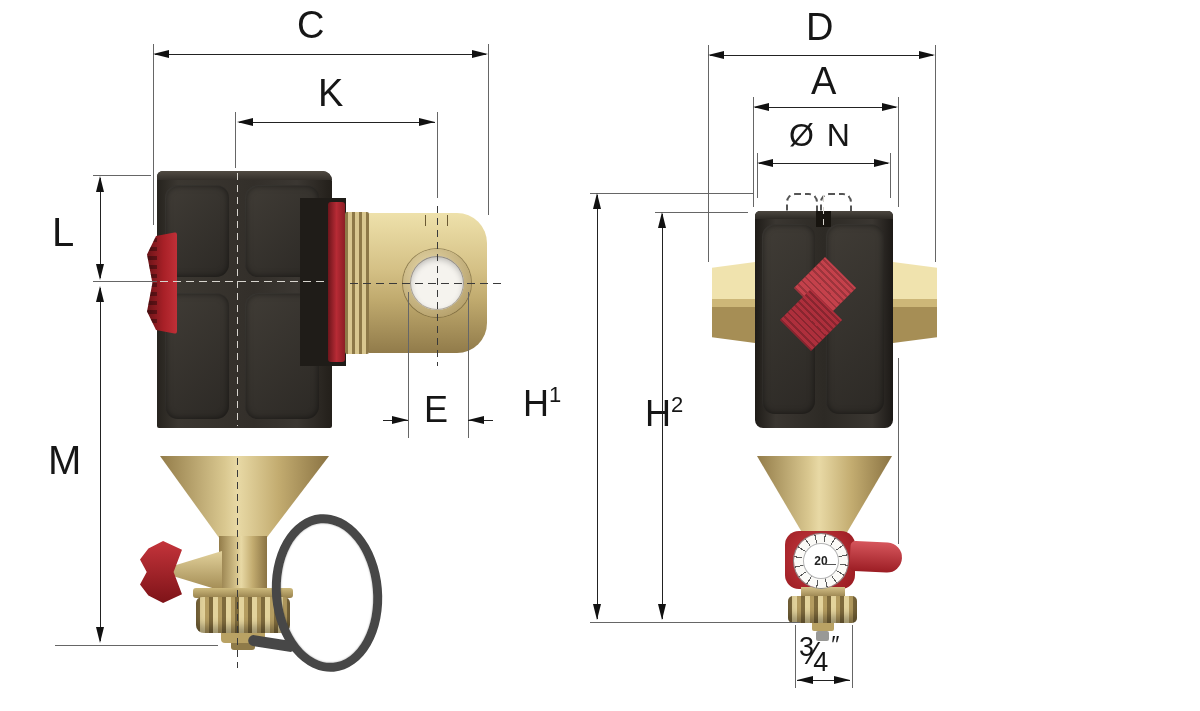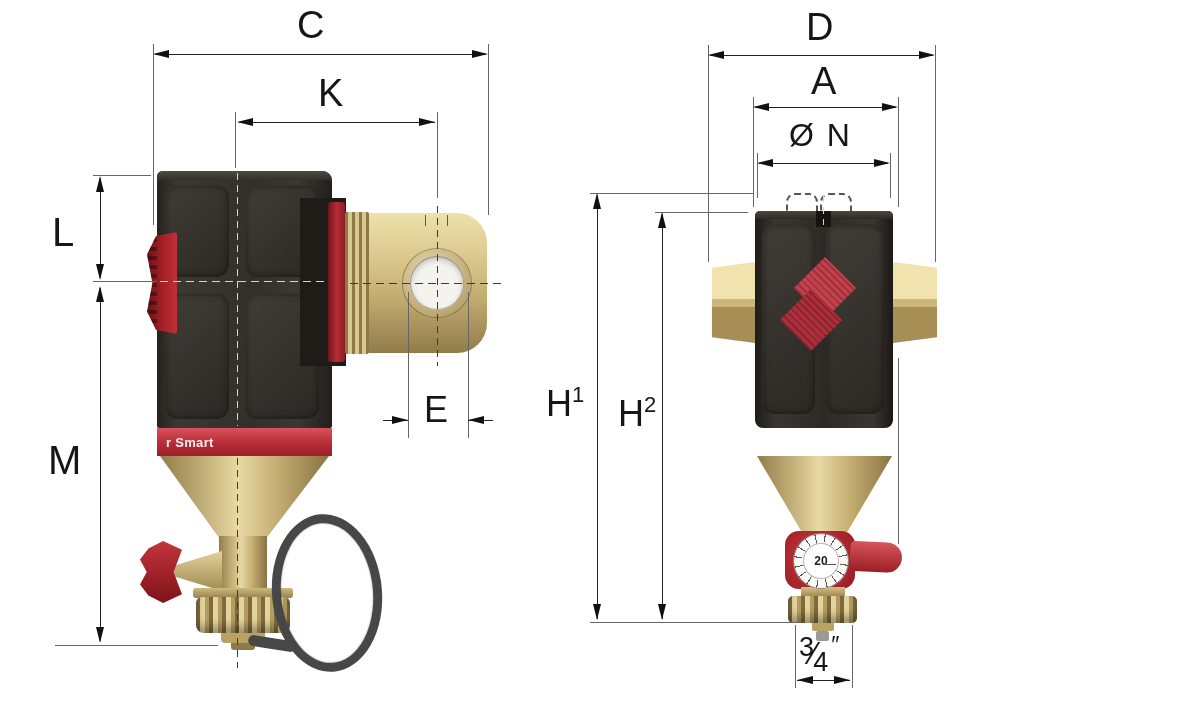"H1" div.lbl { left: 546px -> 523px }
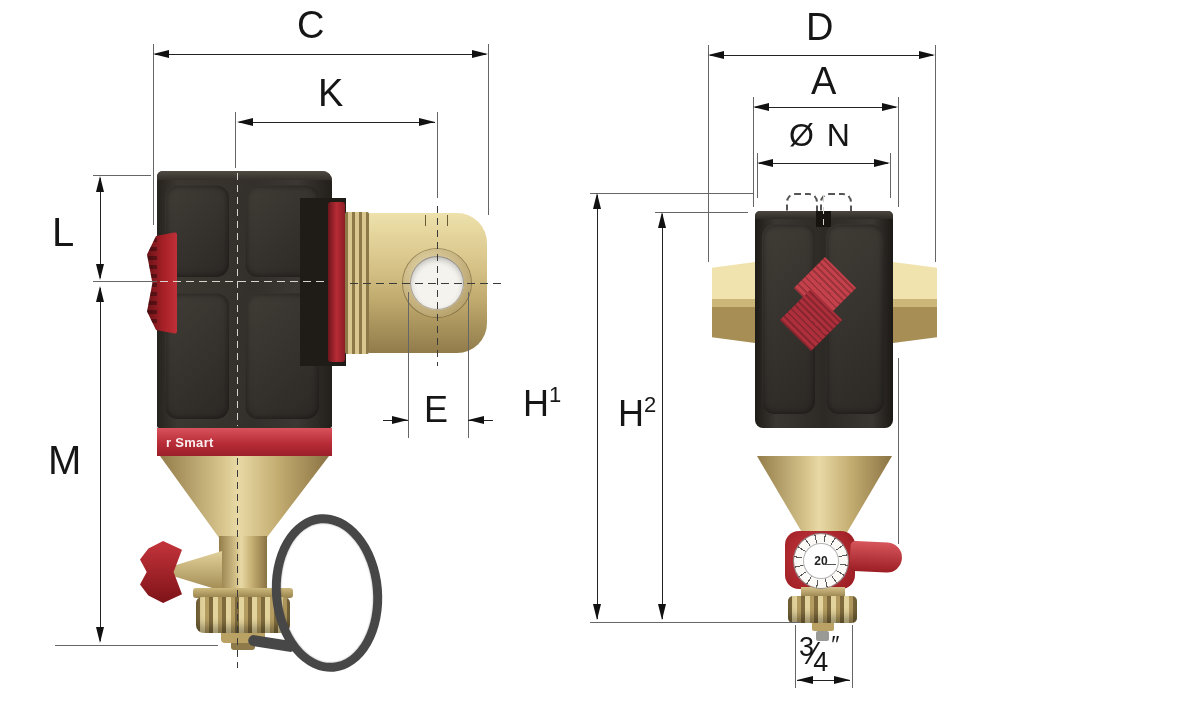"H2" div.lbl { left: 618px -> 645px }
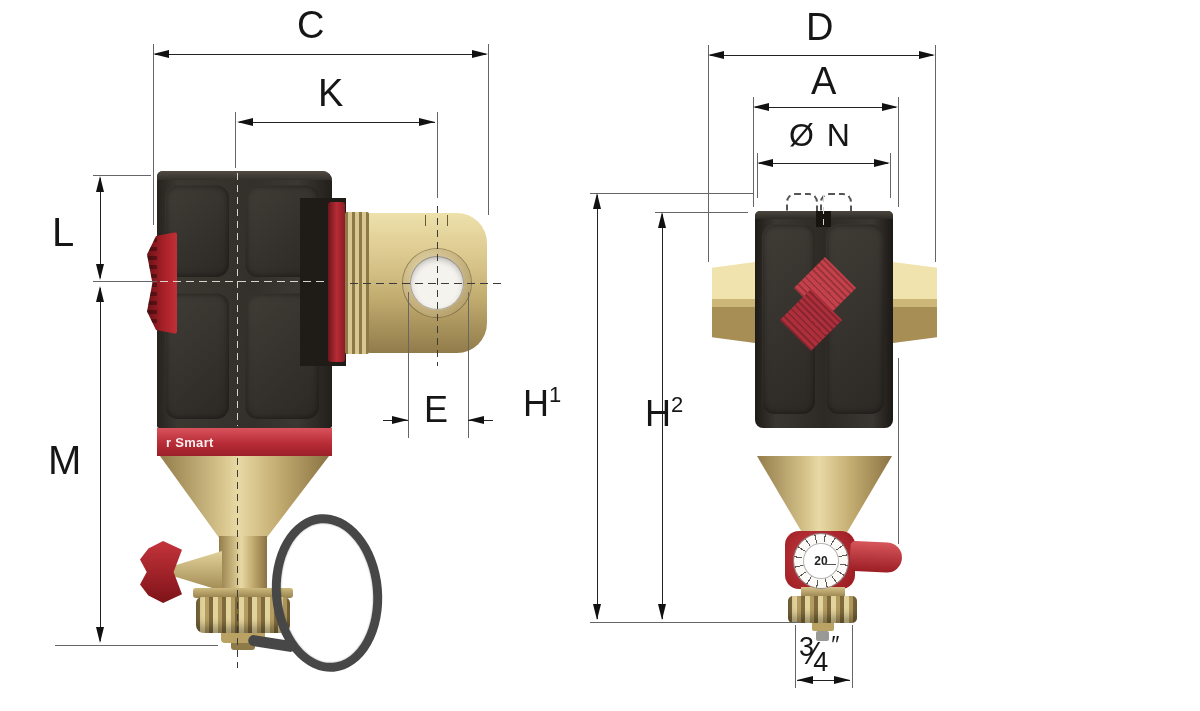"r Smart" div.band { html: <div> <span>r Smart</span> </div> -> none }
